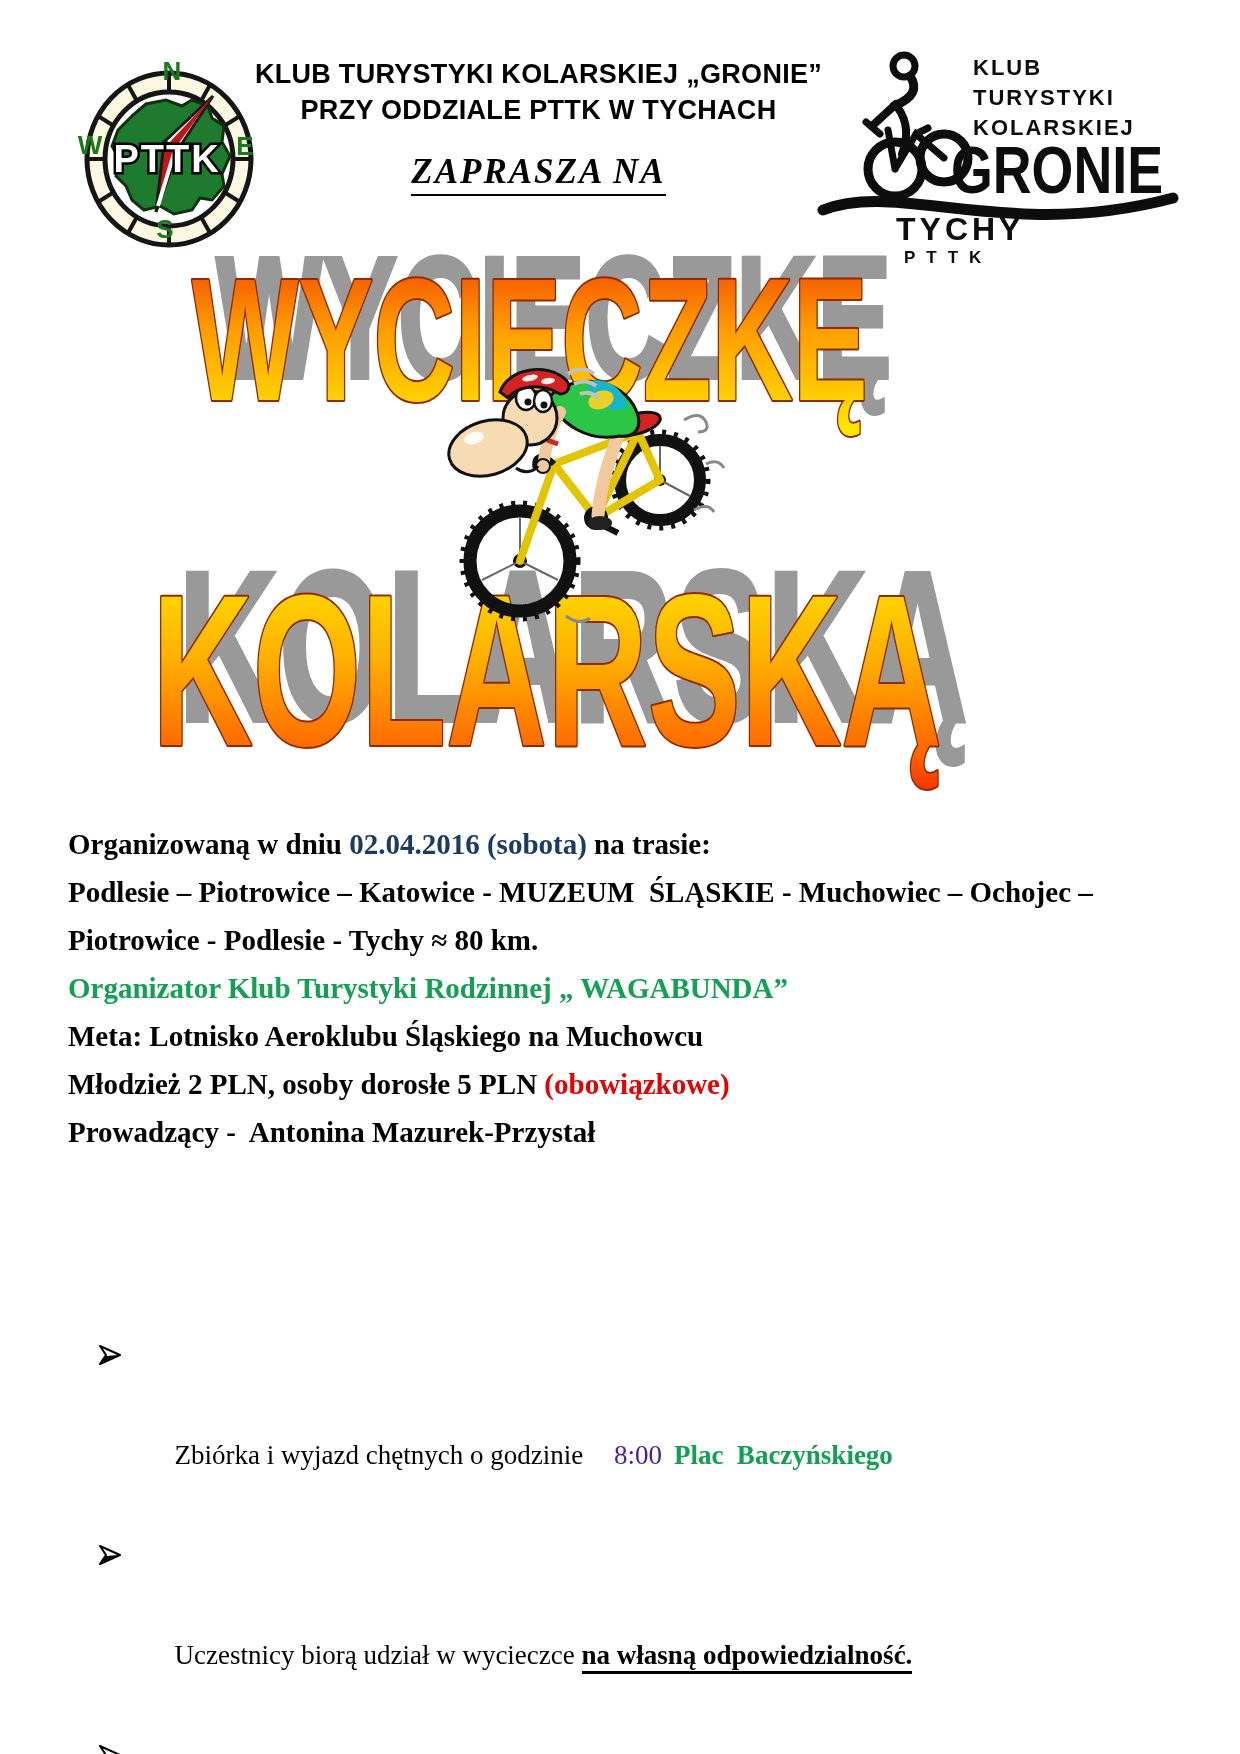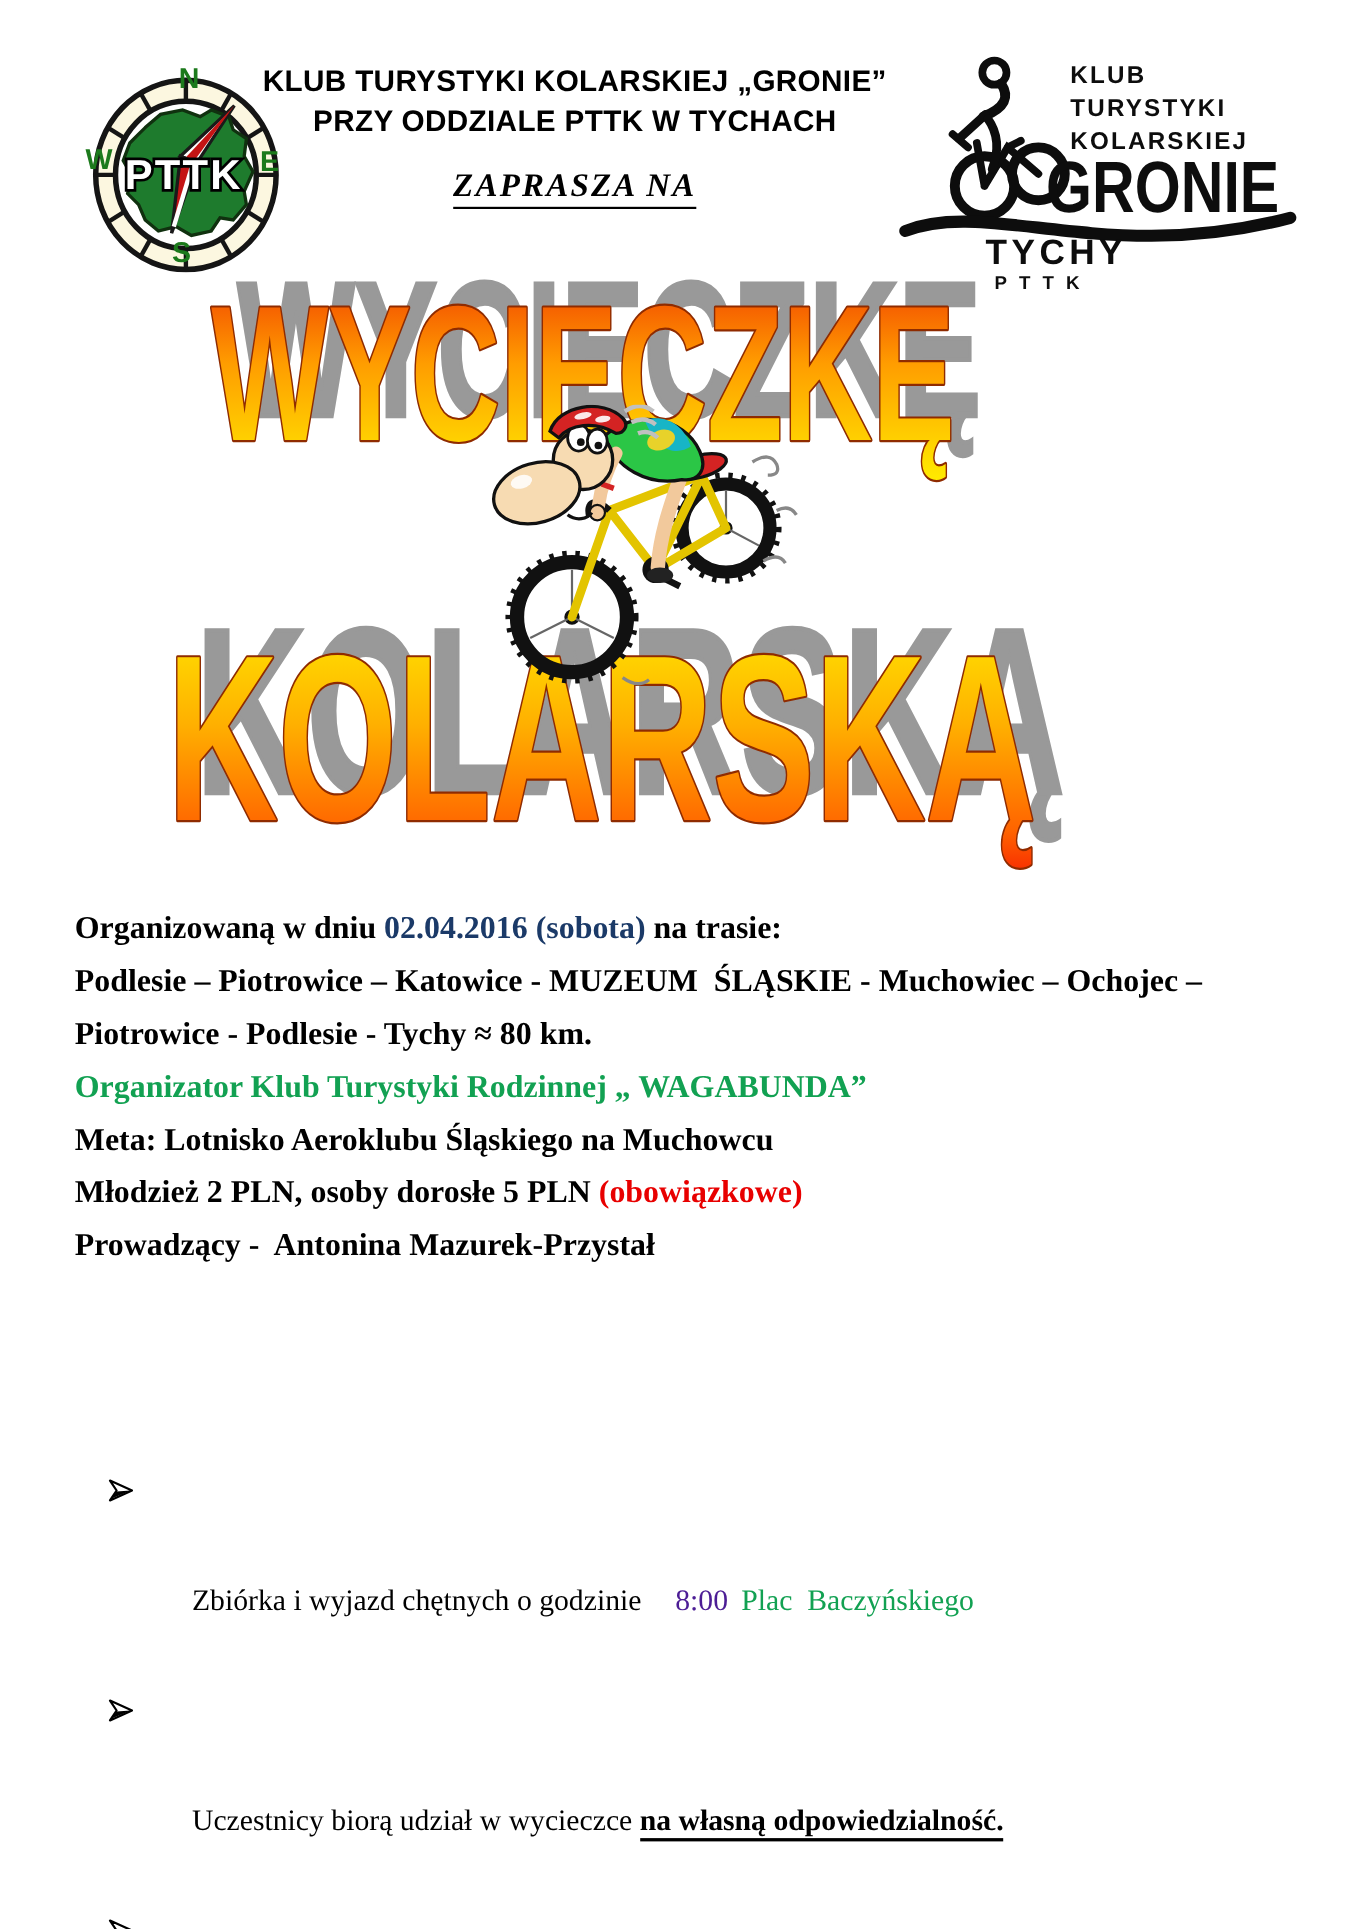"KLUB TURYSTYKI KOLARSKIEJ „GRONIE”" .hdr-text { left: 235px -> 251px }
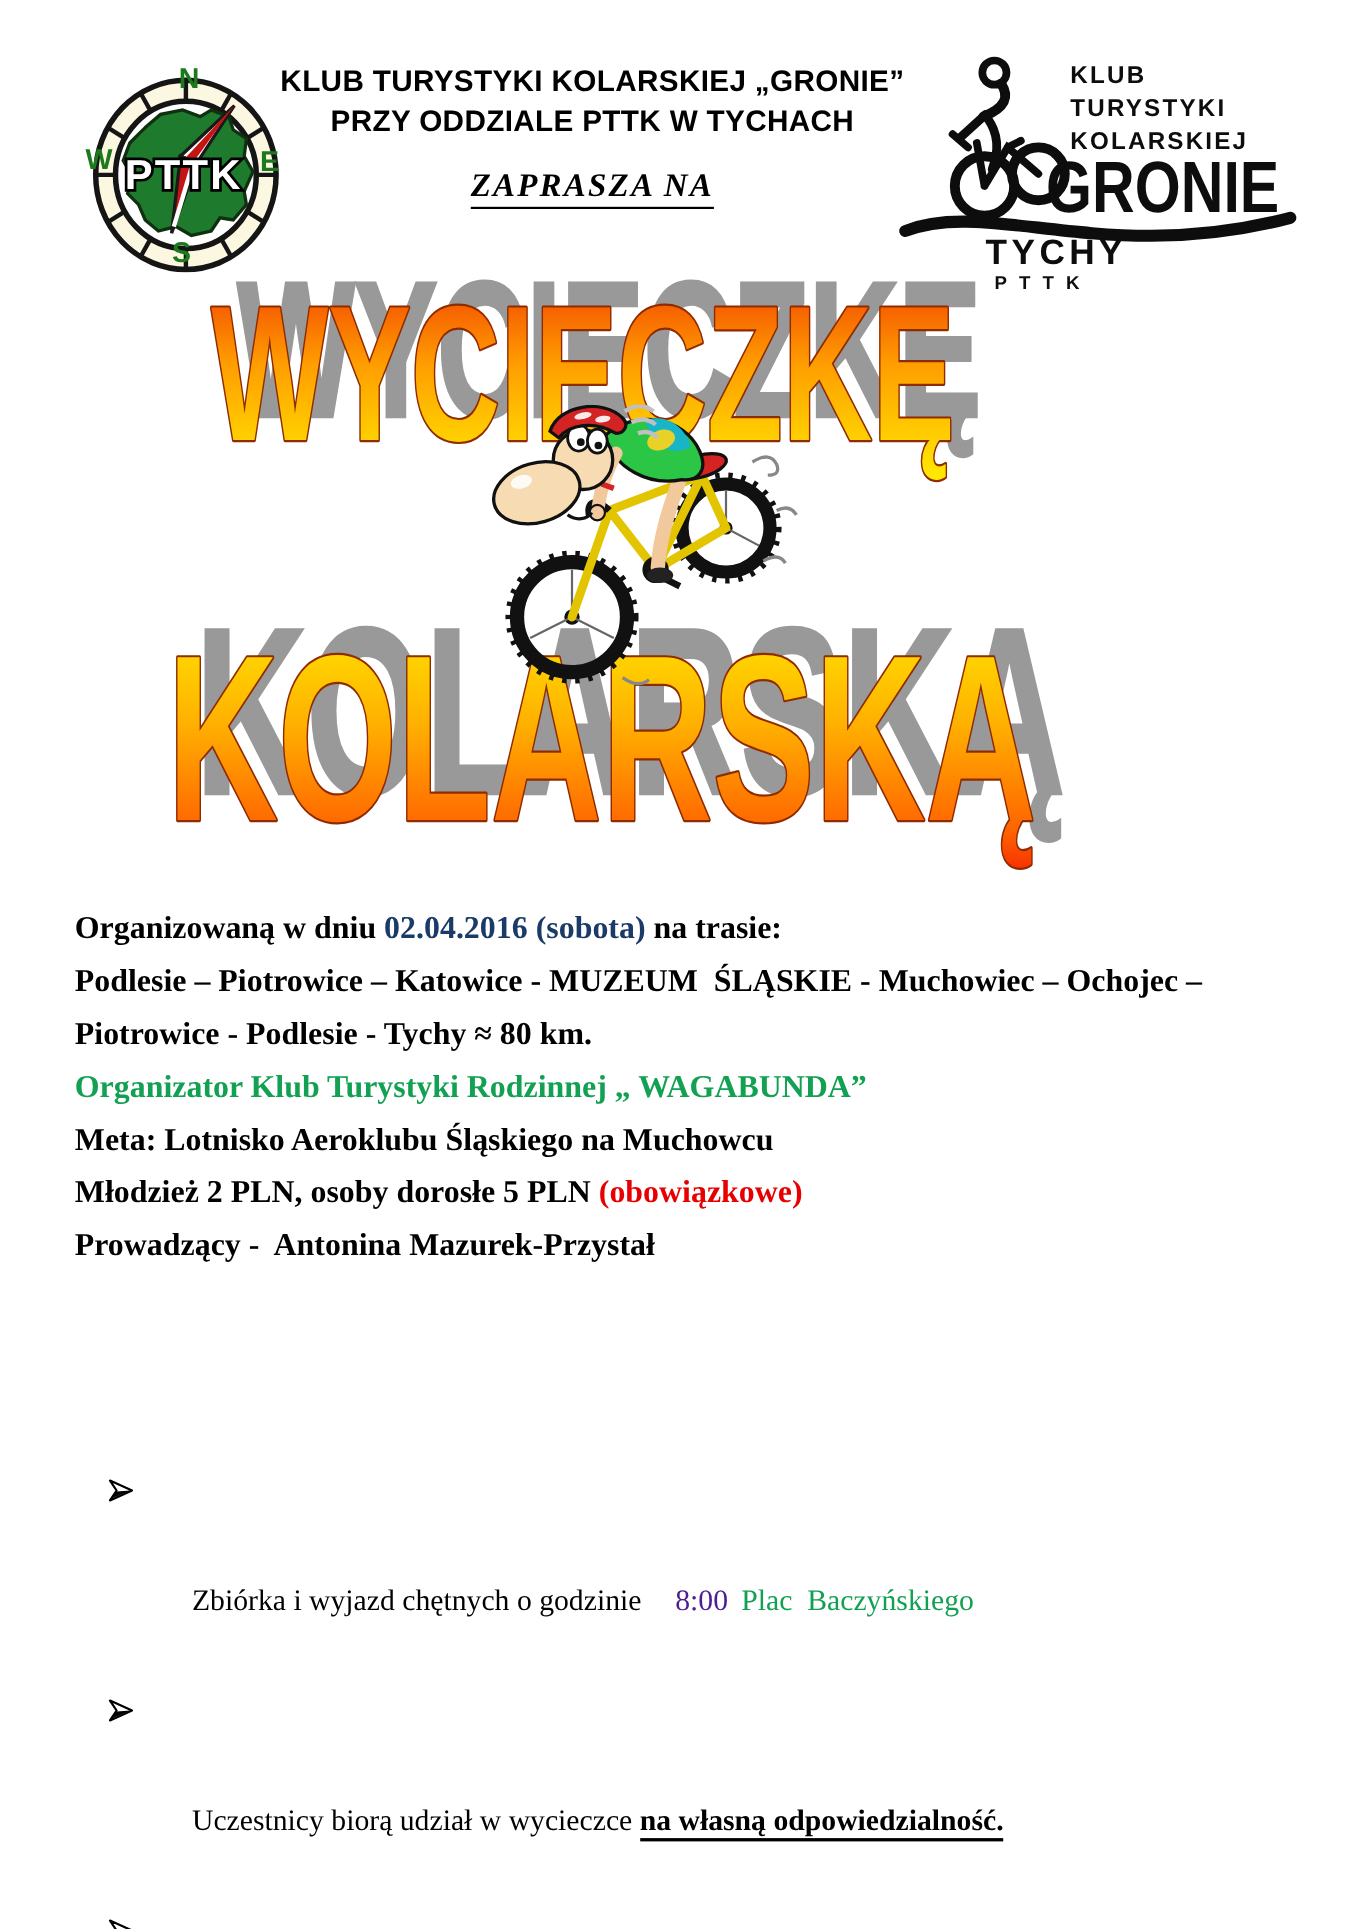"ZAPRASZA NA" .invite { font-size: 30px -> 35px }
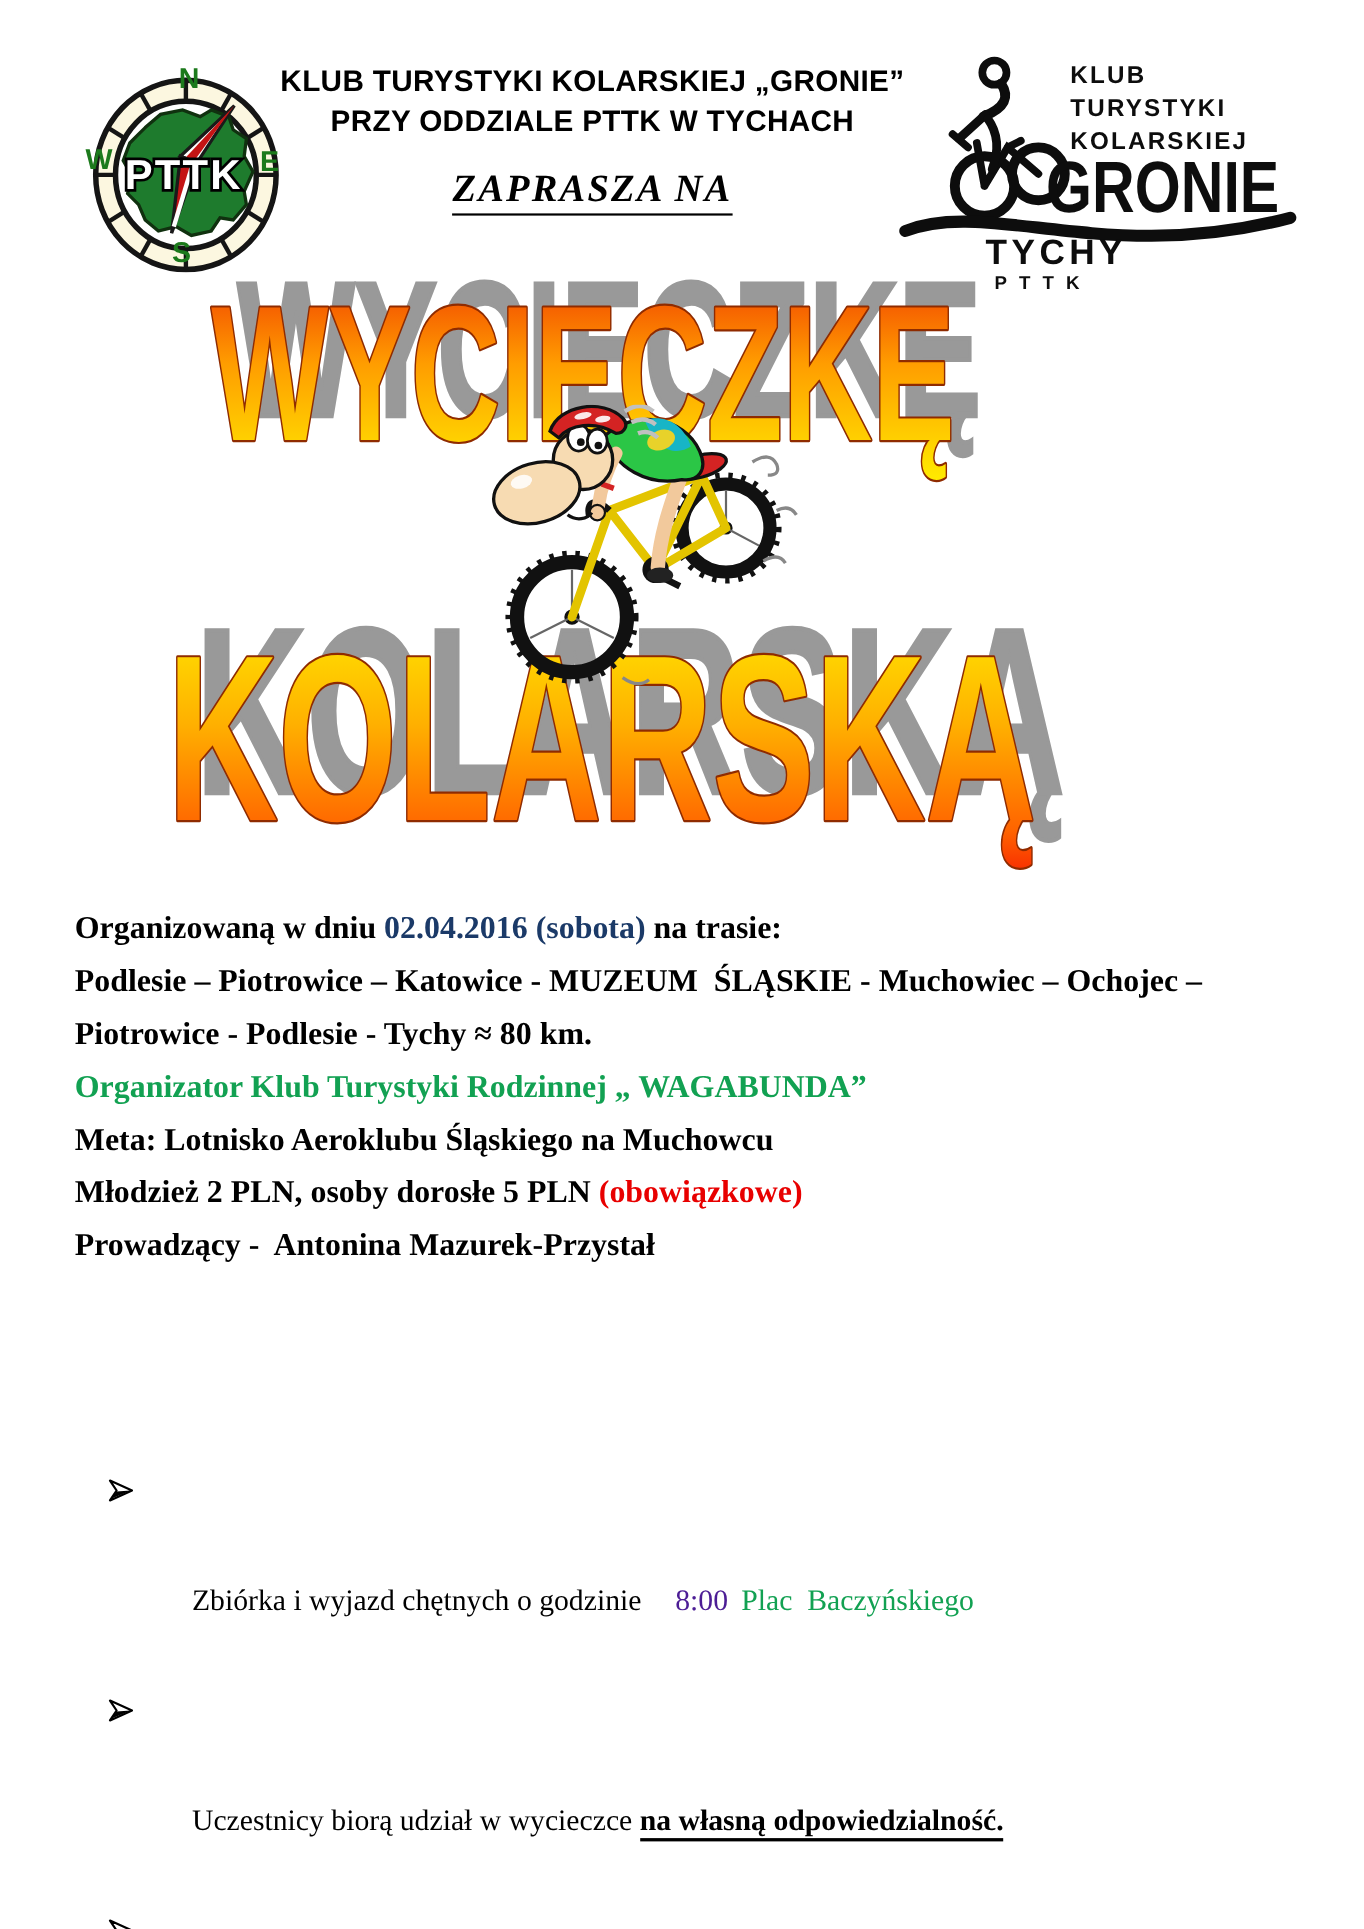"Plac Baczyńskiego" .g-bold { font-weight: normal -> bold }
